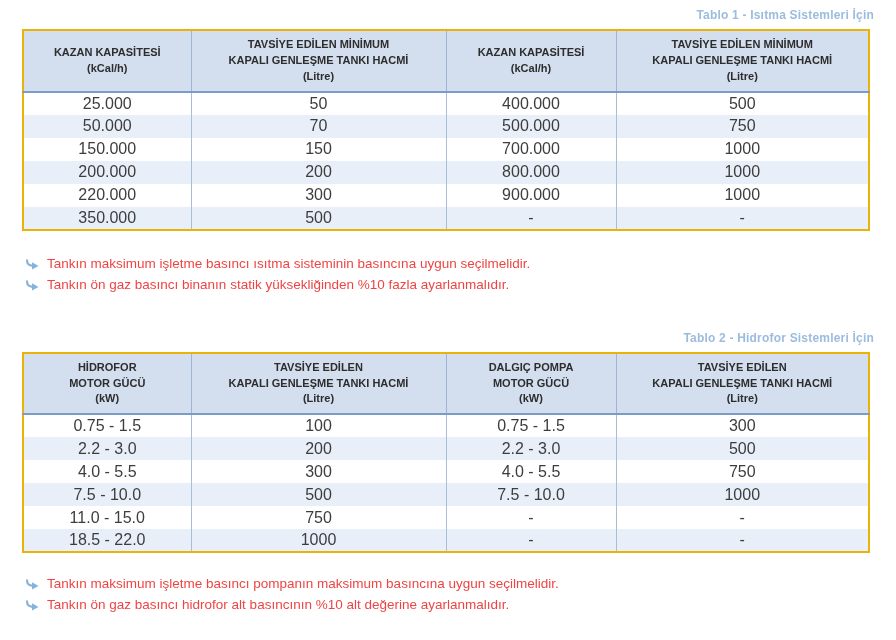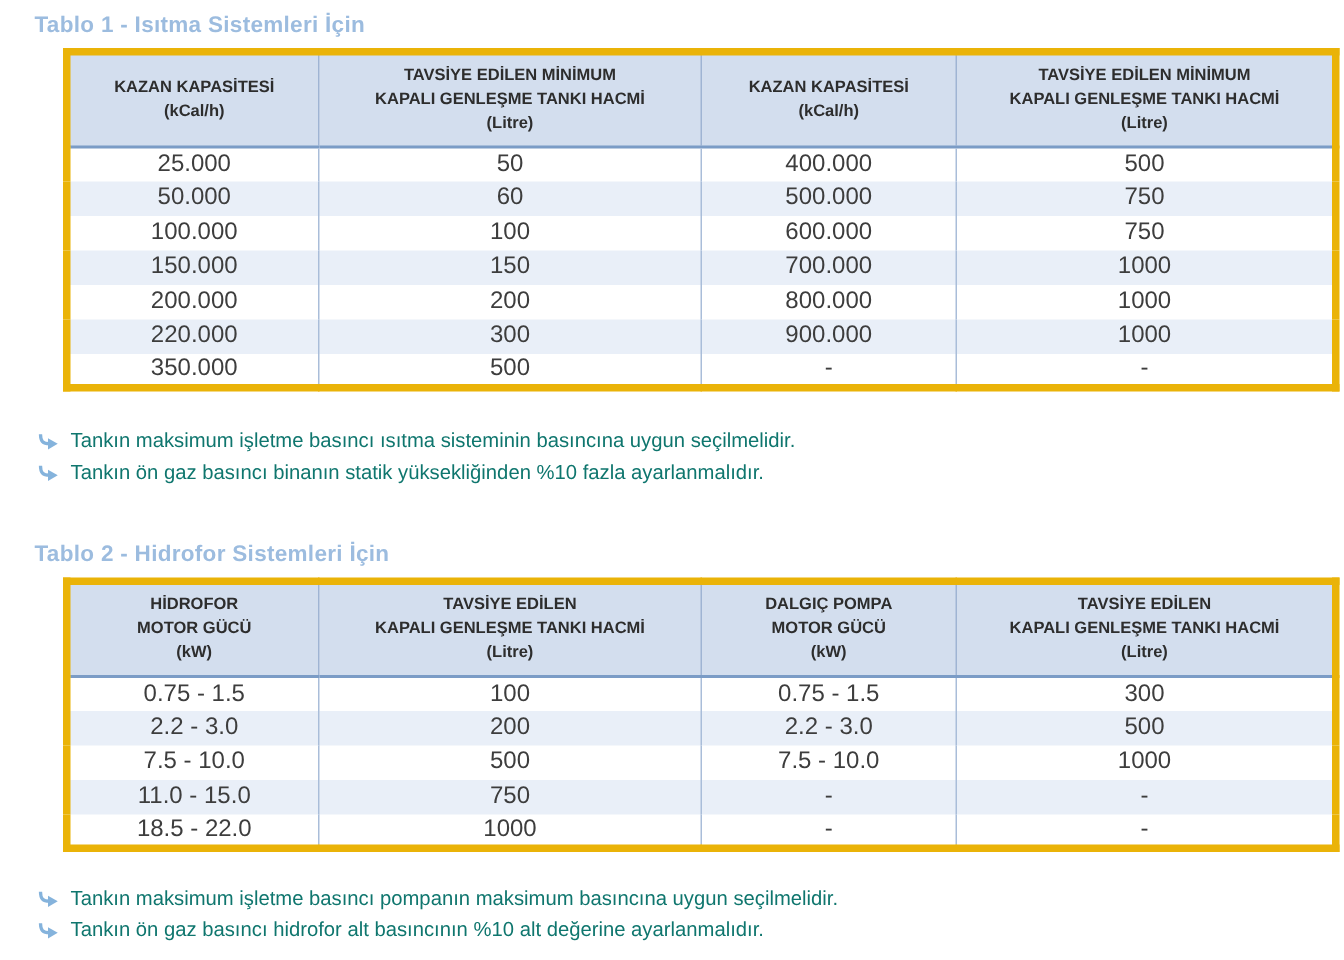"Tablo 1 - Isıtma Sistemleri" .table-title { font-size: 15px -> 12px; text-align: none -> right }
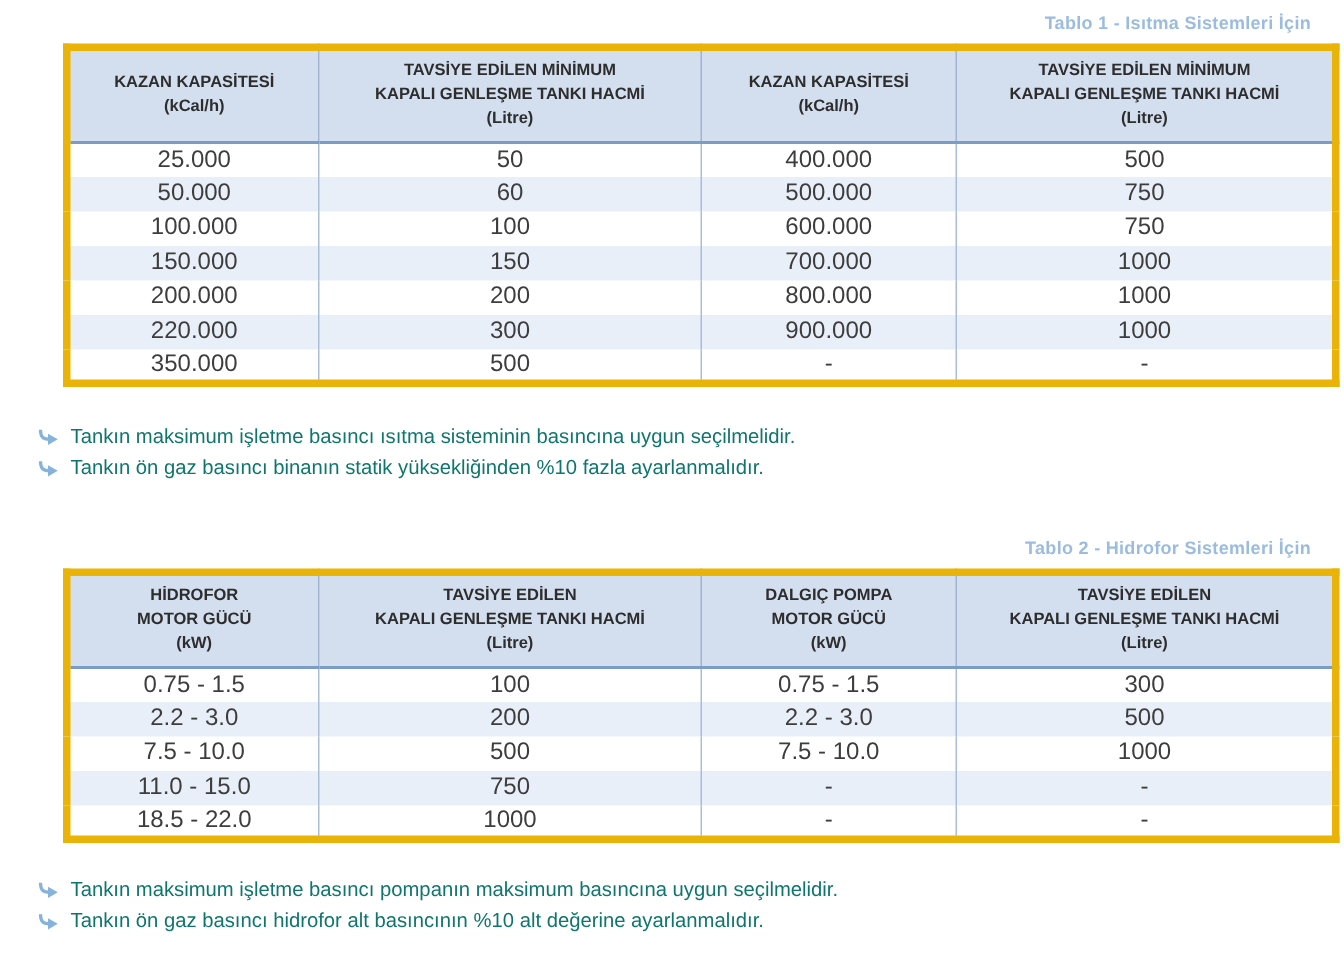"KAZAN KAPASİTESİ" table { border: 5px solid #eab308 -> 2px solid #eab308; margin-left: 20px -> none }
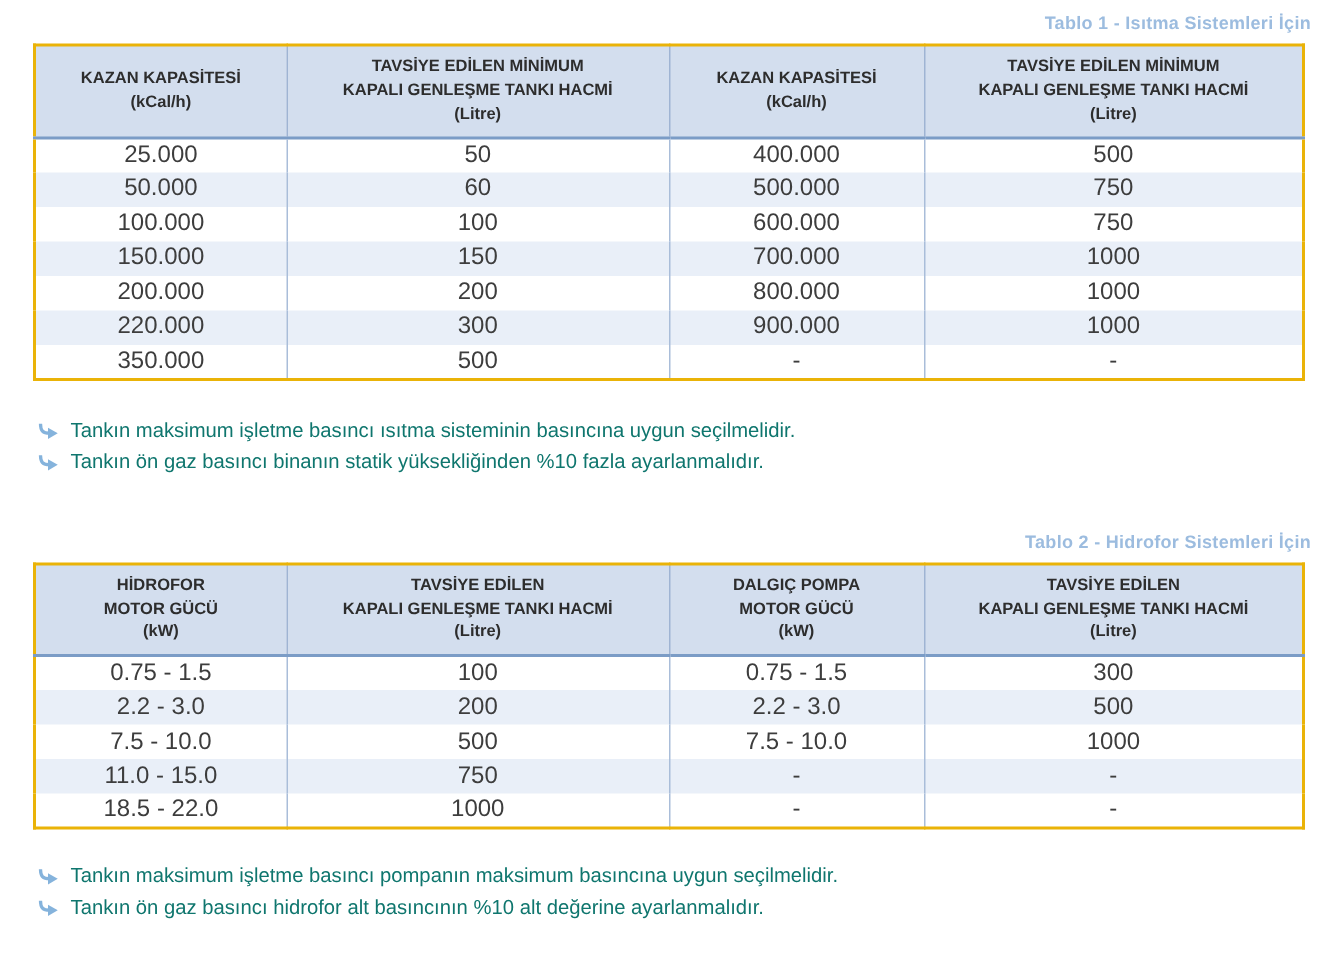"60" td { text: 60 -> 70 }
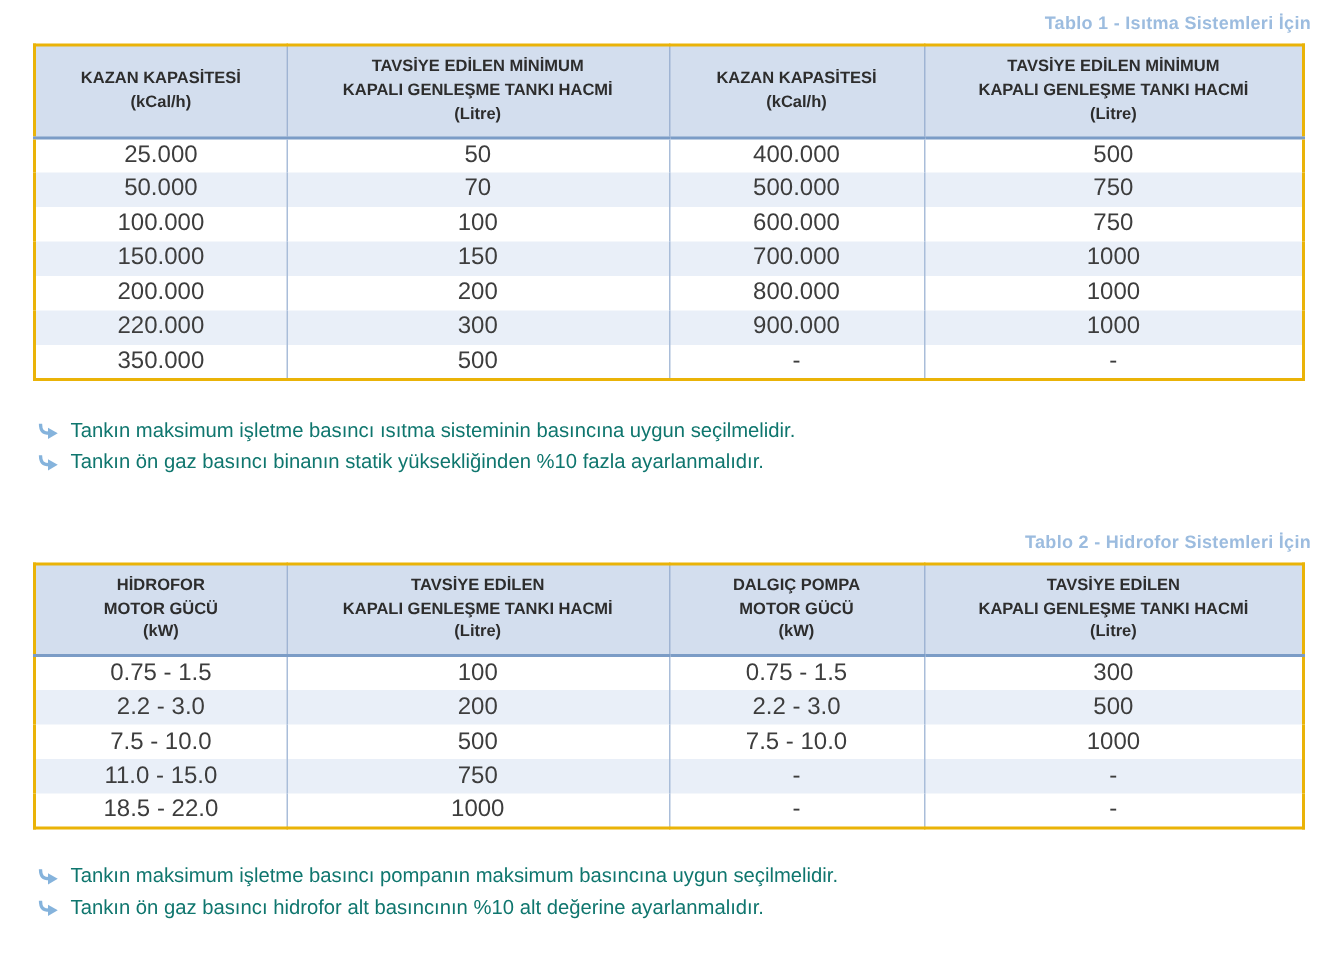"100.000" tr { html: <tr> <td>100.000</td> <td>100</td> <td>600.000</td> <td>750</td> </tr> -> none }
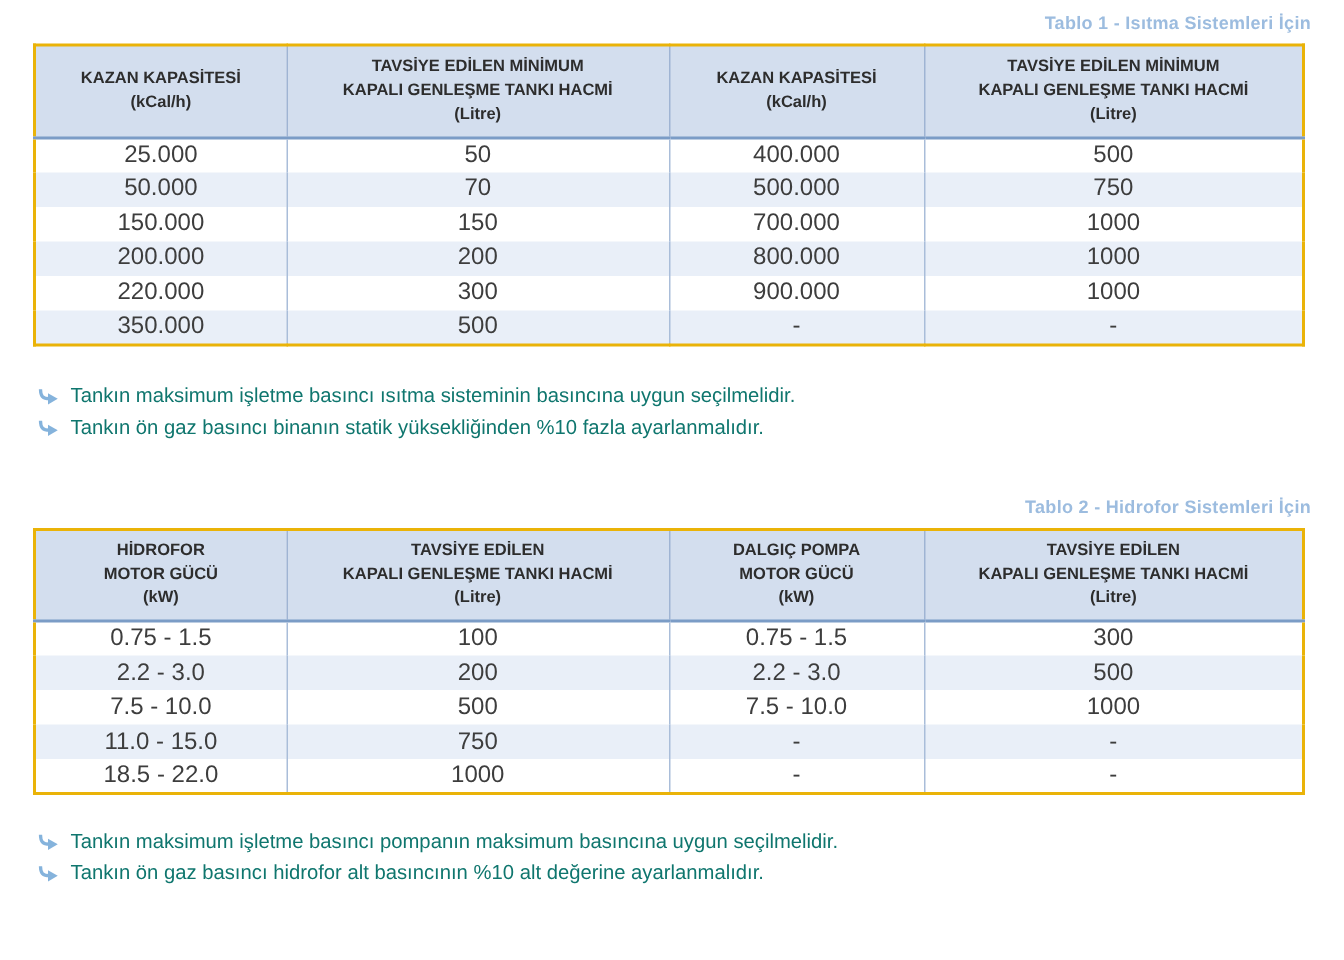"Tankın maksimum işletme basıncı ısıtma" .note { color: #0f766e -> #ef4444 }
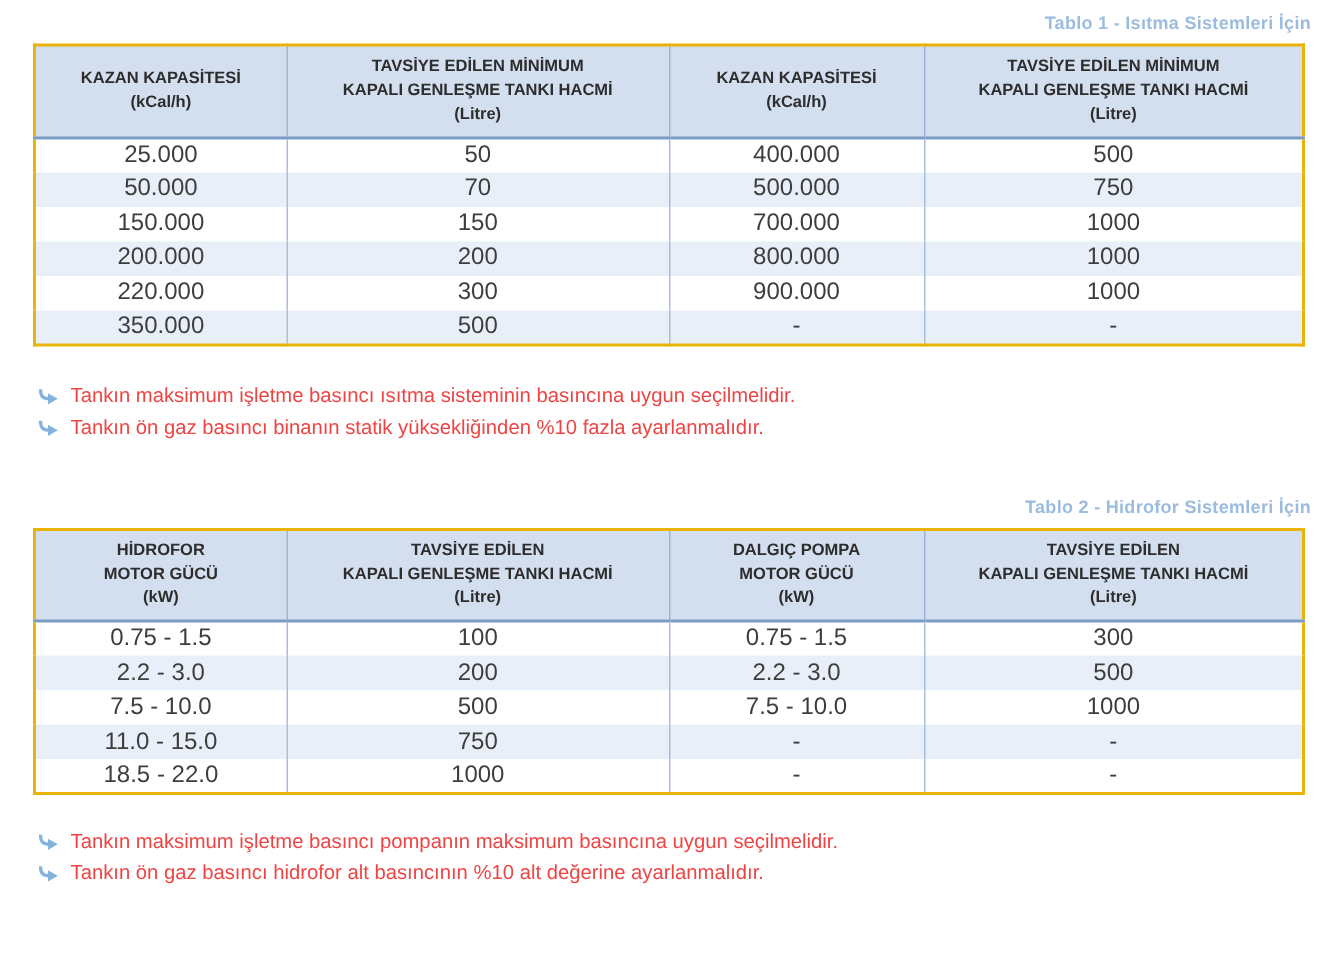"4.0 - 5.5" tr { html: none -> <tr> <td>4.0 - 5.5</td> <td>300</td> <td>4.0 - 5.5</td> <td>750</td> </tr> }
